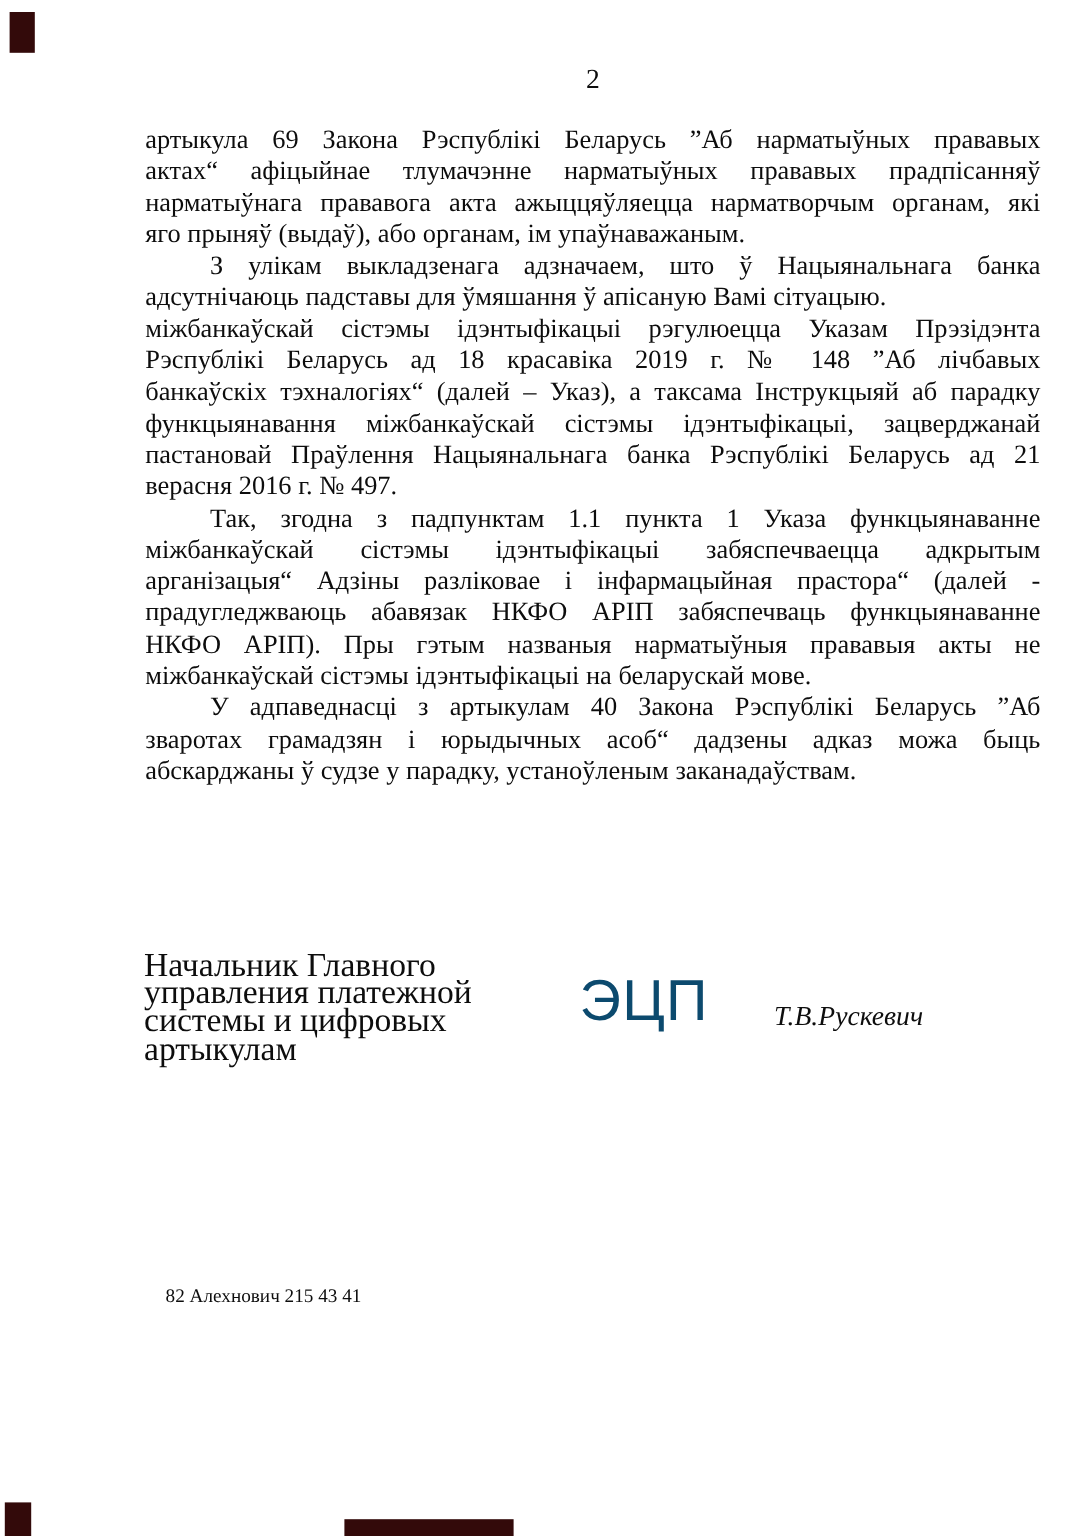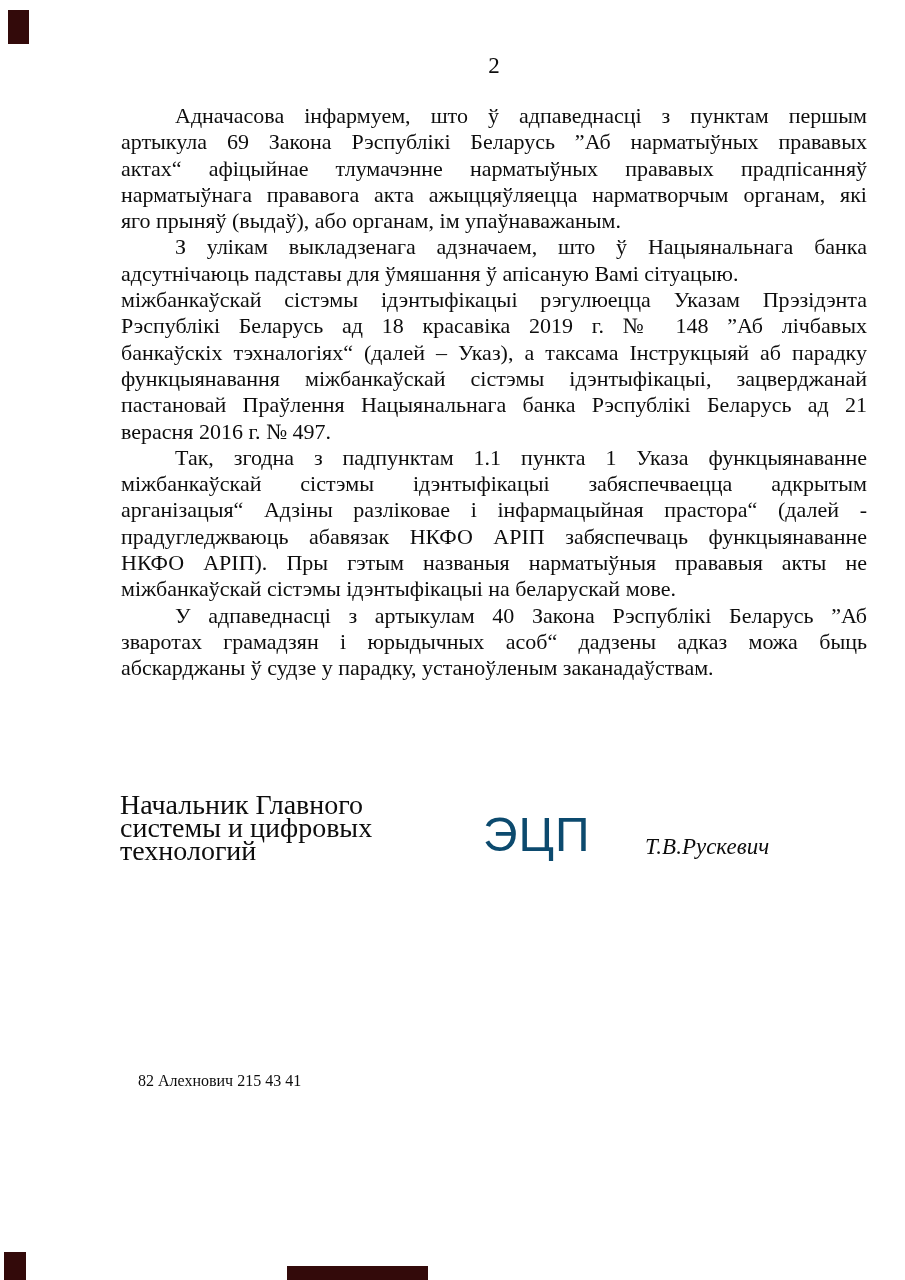"Адначасова інфармуем, што ў адпаведнасці" div.line { html: <div>Адначасова інфармуем, што ў адпаведнасці з пунктам першым</div> -> none }
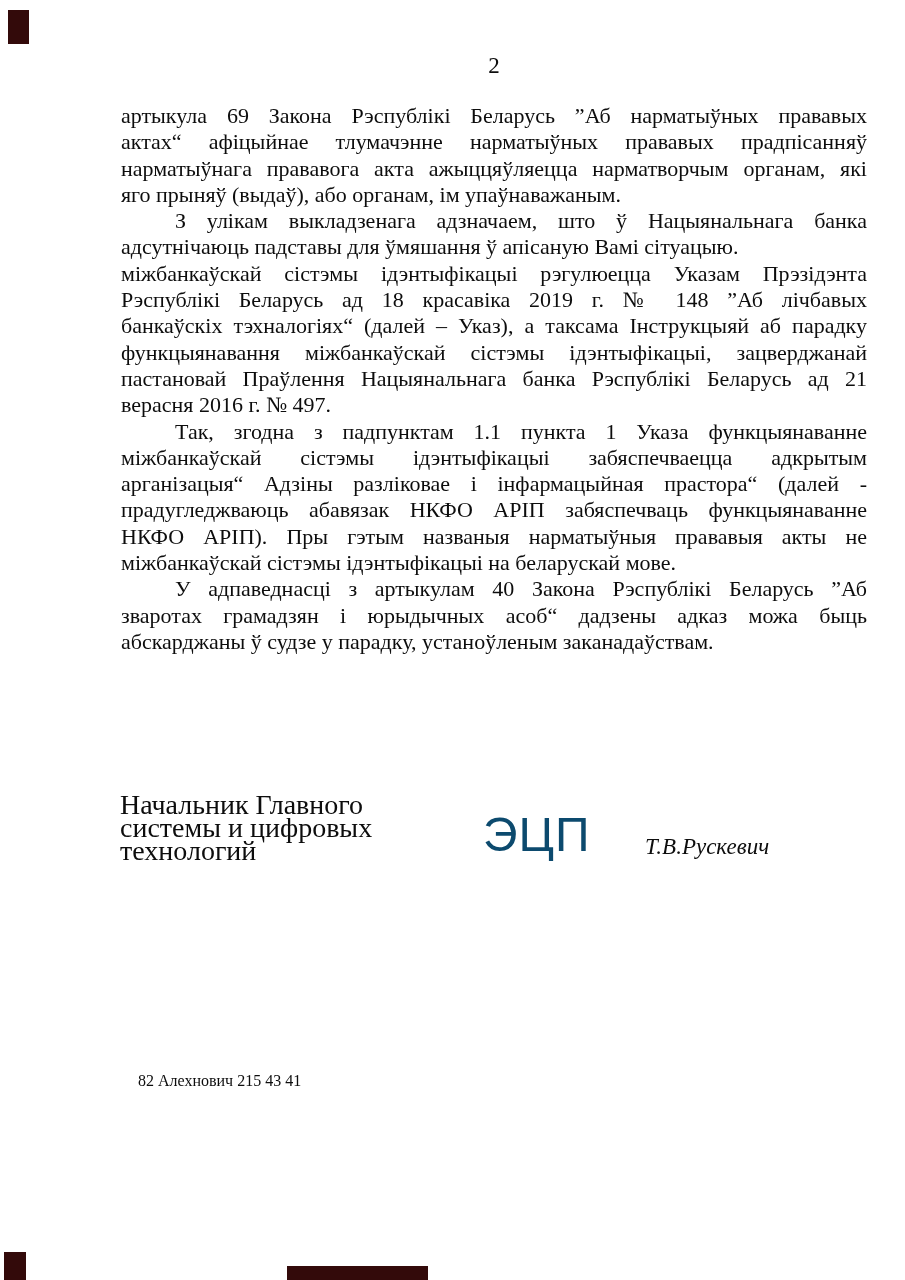"управления платежной" div { html: none -> <div>управления платежной</div> }
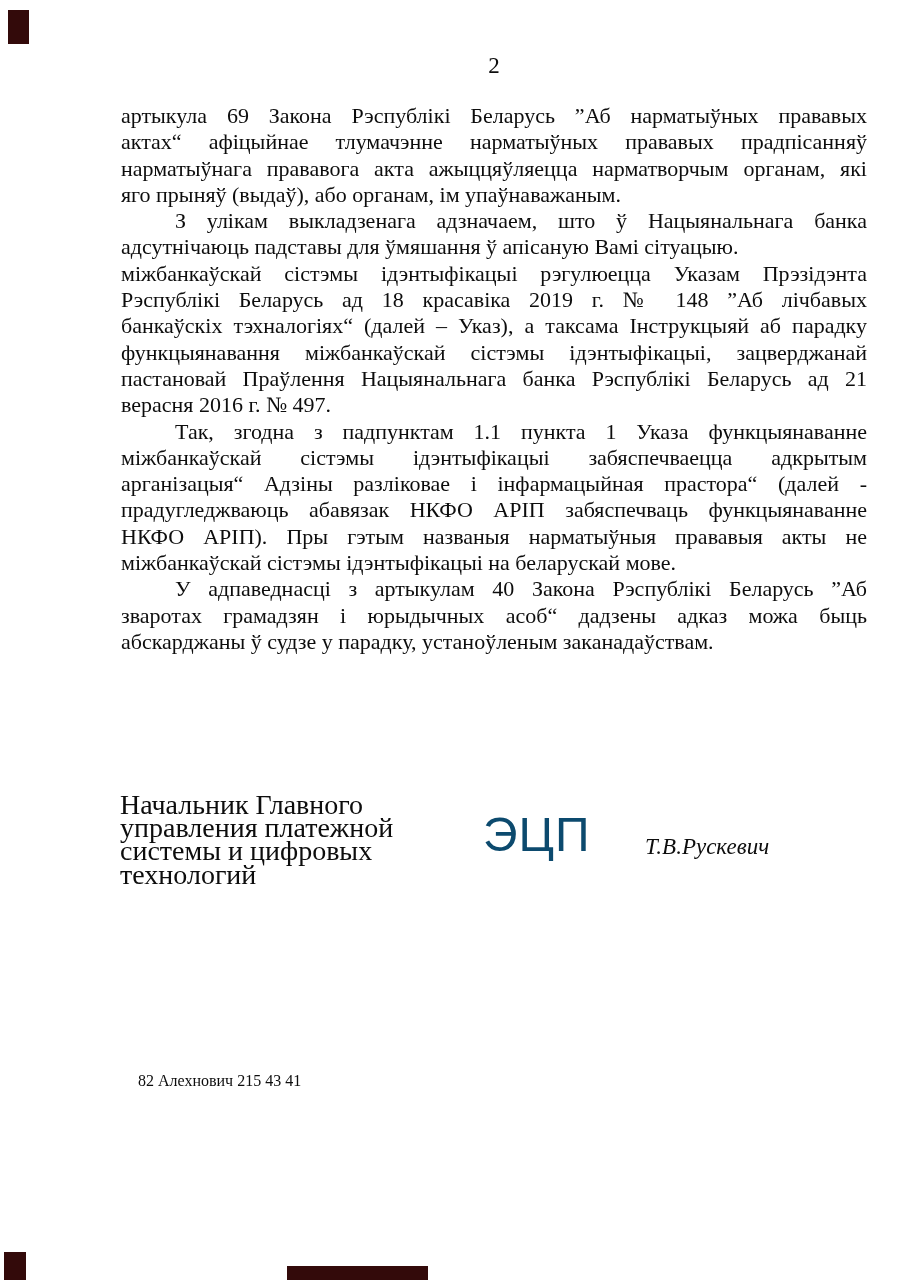"технологий" div { text: технологий -> артыкулам }
